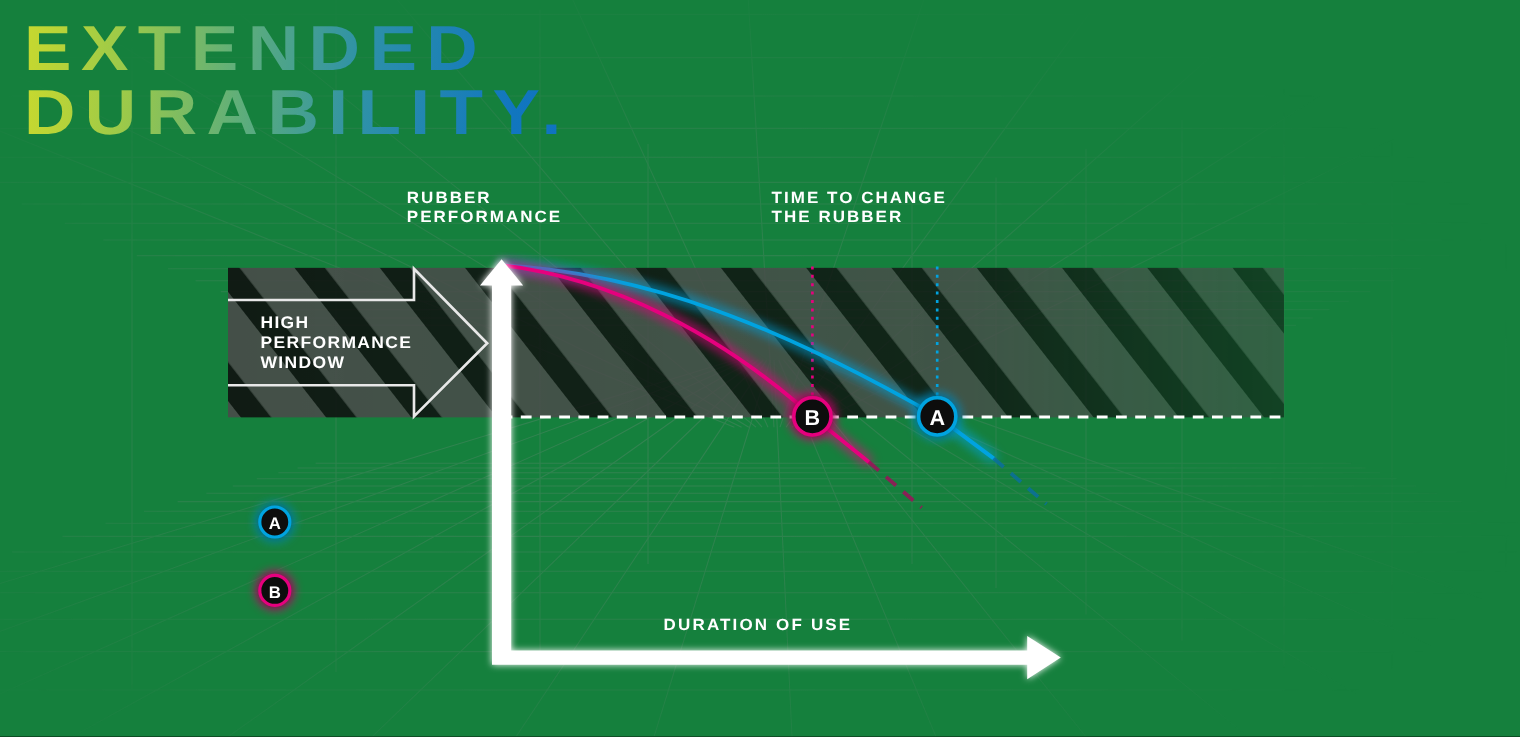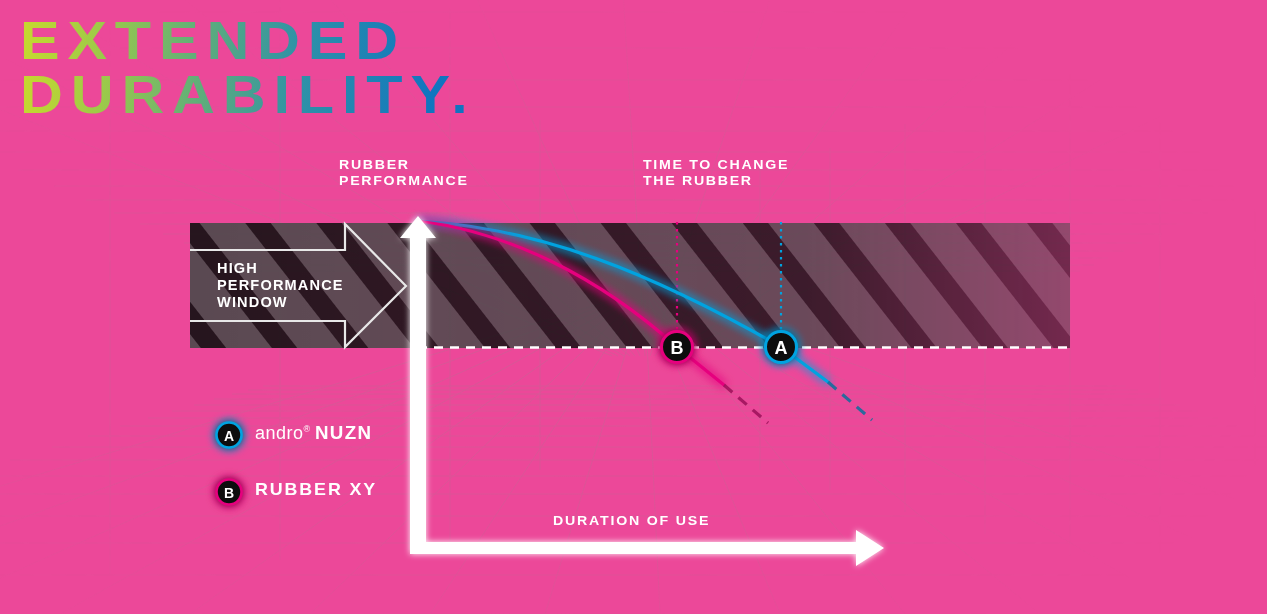"EXTENDED" #stage { background: #ec4899 -> #15803d }
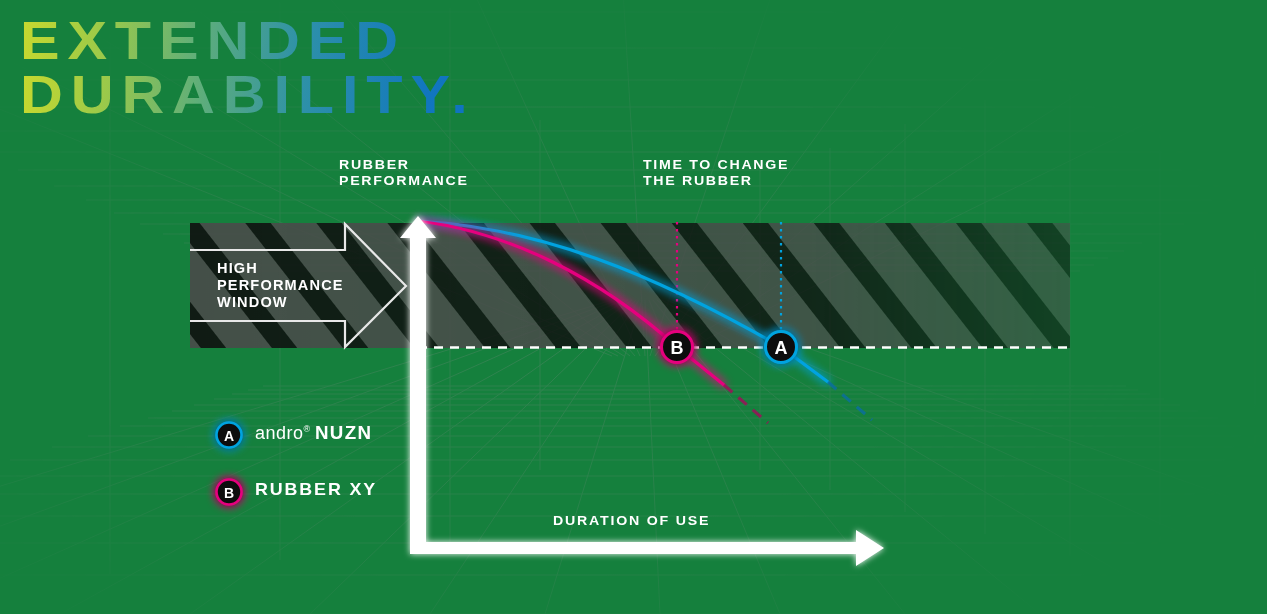"andro® NUZN" div { html: <div> <div> <div> <span>andro</span><span>®</span> <span>NUZN</span> </div> </div> <div> <div> <span>RUBBER XY</span> </div> </div> </div> -> none }
